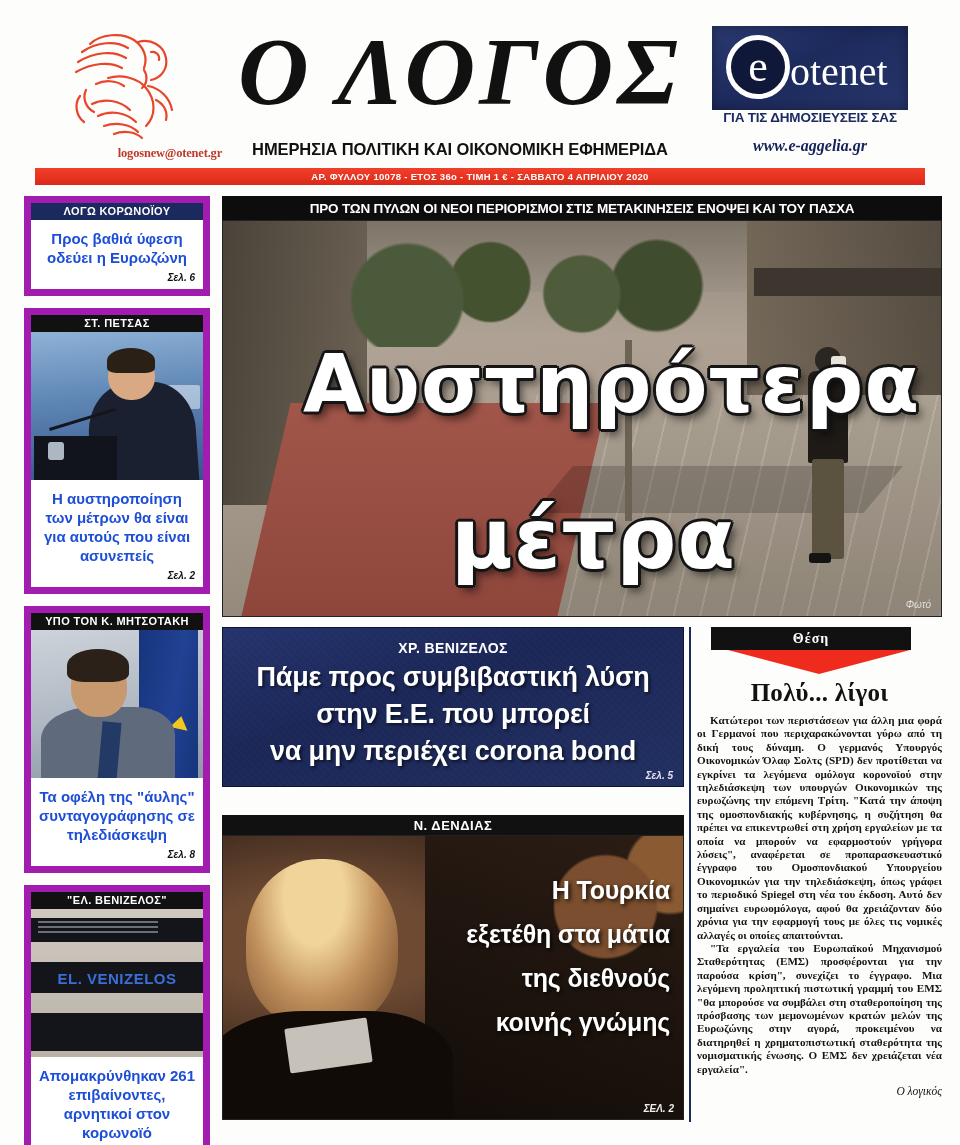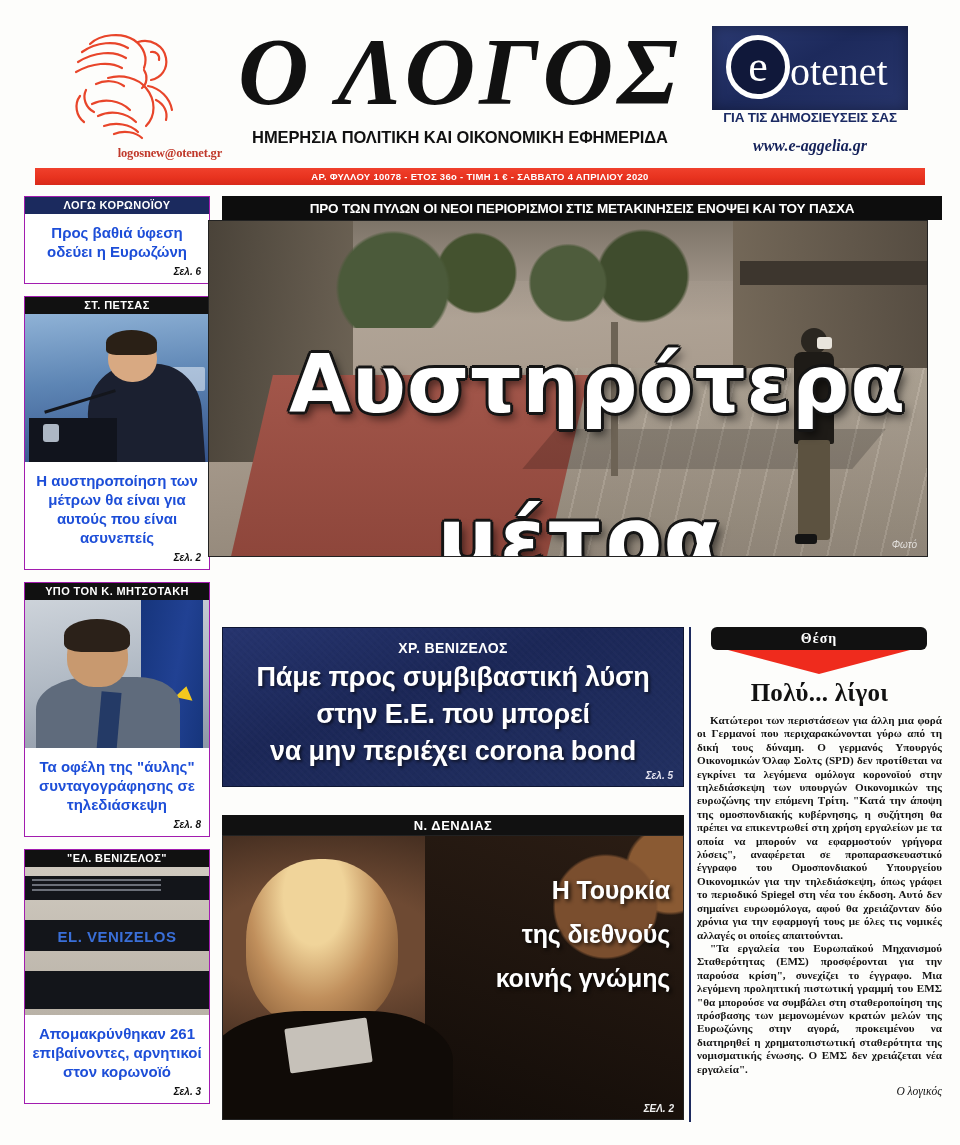"ΗΜΕΡΗΣΙΑ ΠΟΛΙΤΙΚΗ ΚΑΙ ΟΙΚΟΝΟΜΙΚΗ" .paper-sub { margin-top: 8px -> 20px }
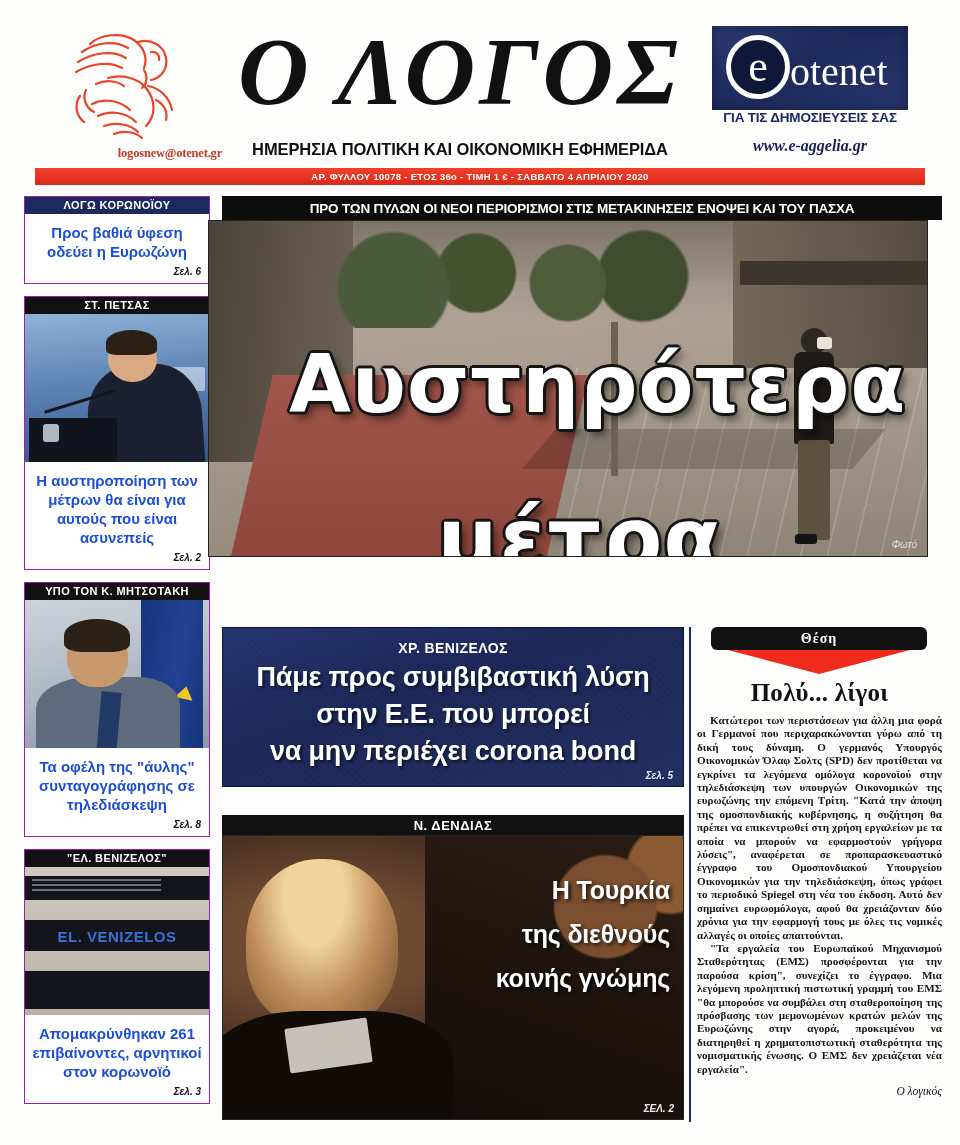"ΛΟΓΩ ΚΟΡΩΝΟΪΟΥ" .side-card { border: 1px solid #a21caf -> 7px solid #a21caf }
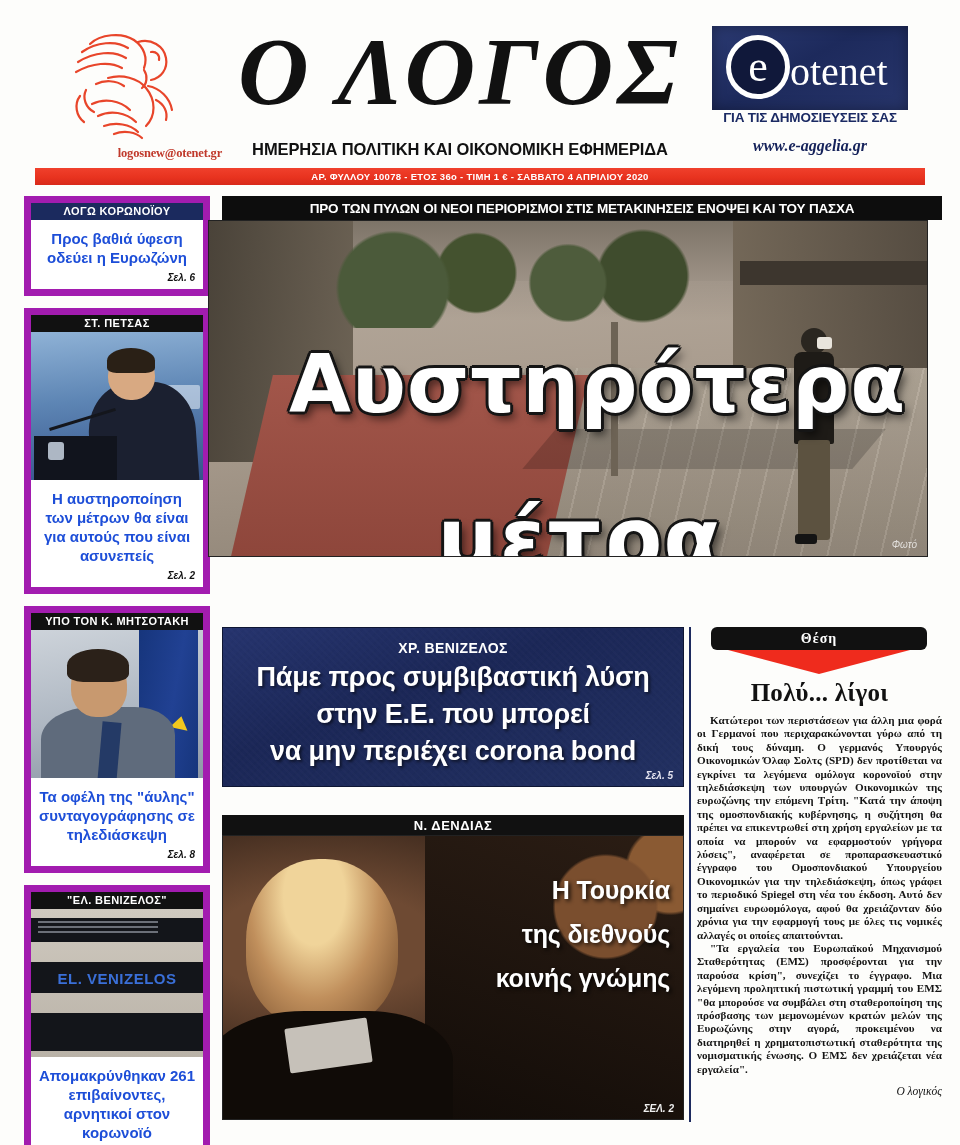"Αυστηρότερα" .main-photo { height: 337px -> 397px; left: 208px -> 222px }
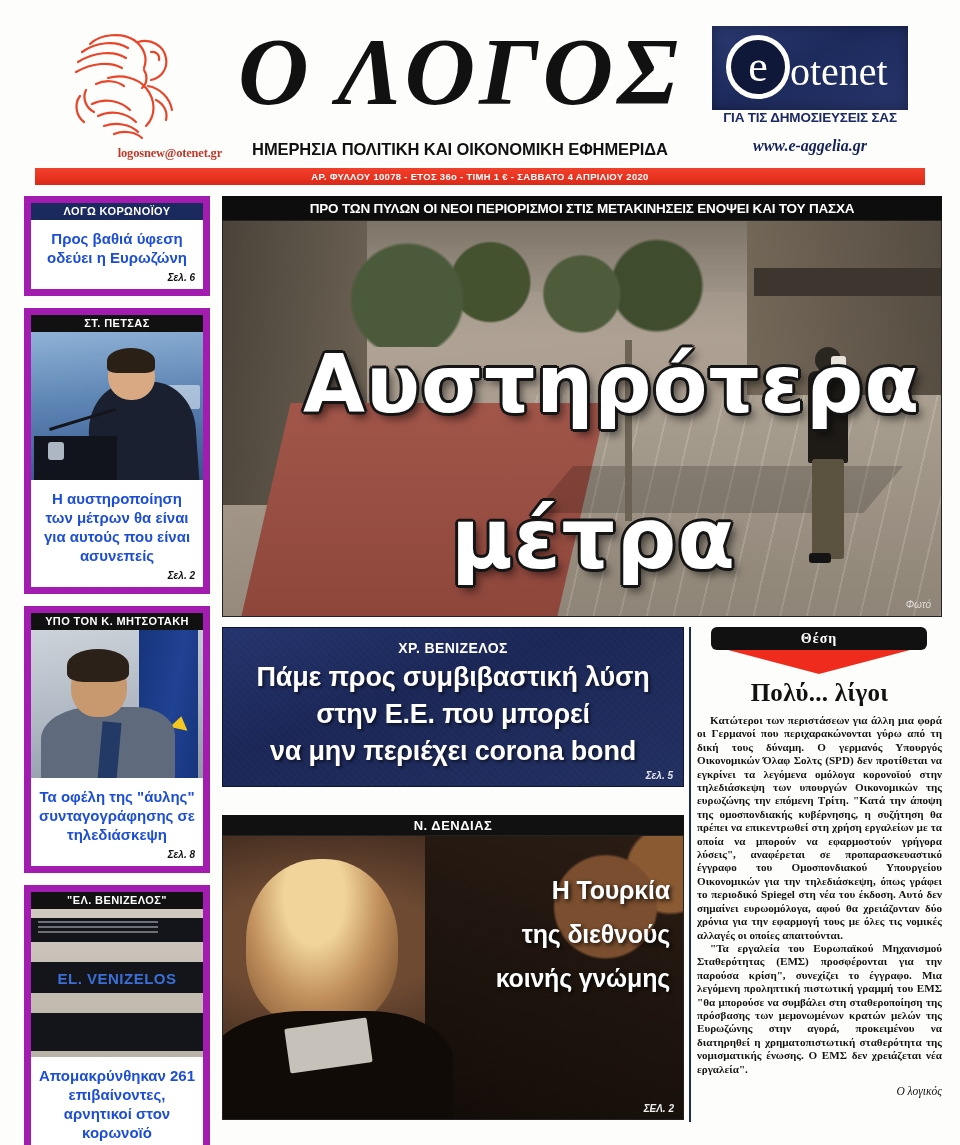"Θέση" .op-hdr { border-radius: 6px -> none; width: 216px -> 200px }
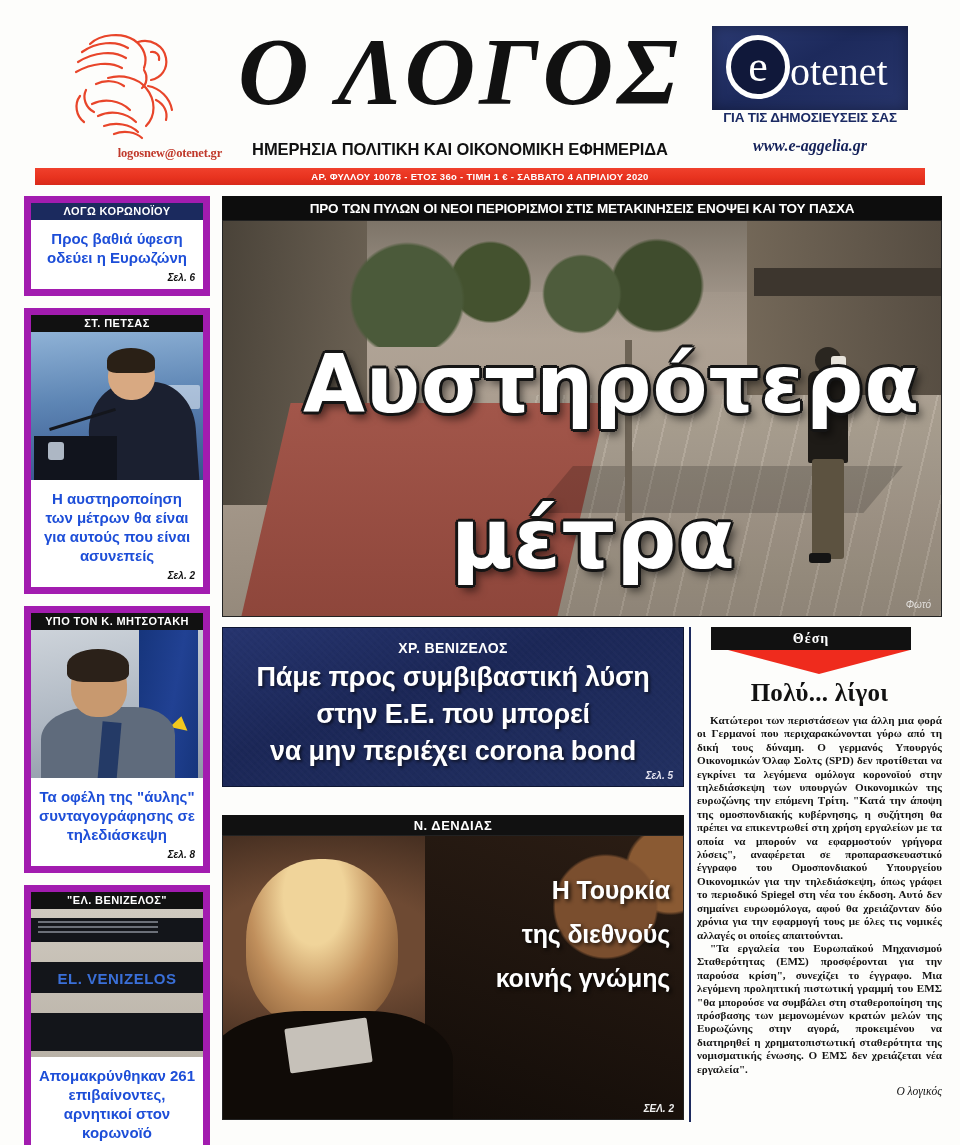"εξετέθη στα μάτια" div { html: none -> <div>εξετέθη στα μάτια</div> }
